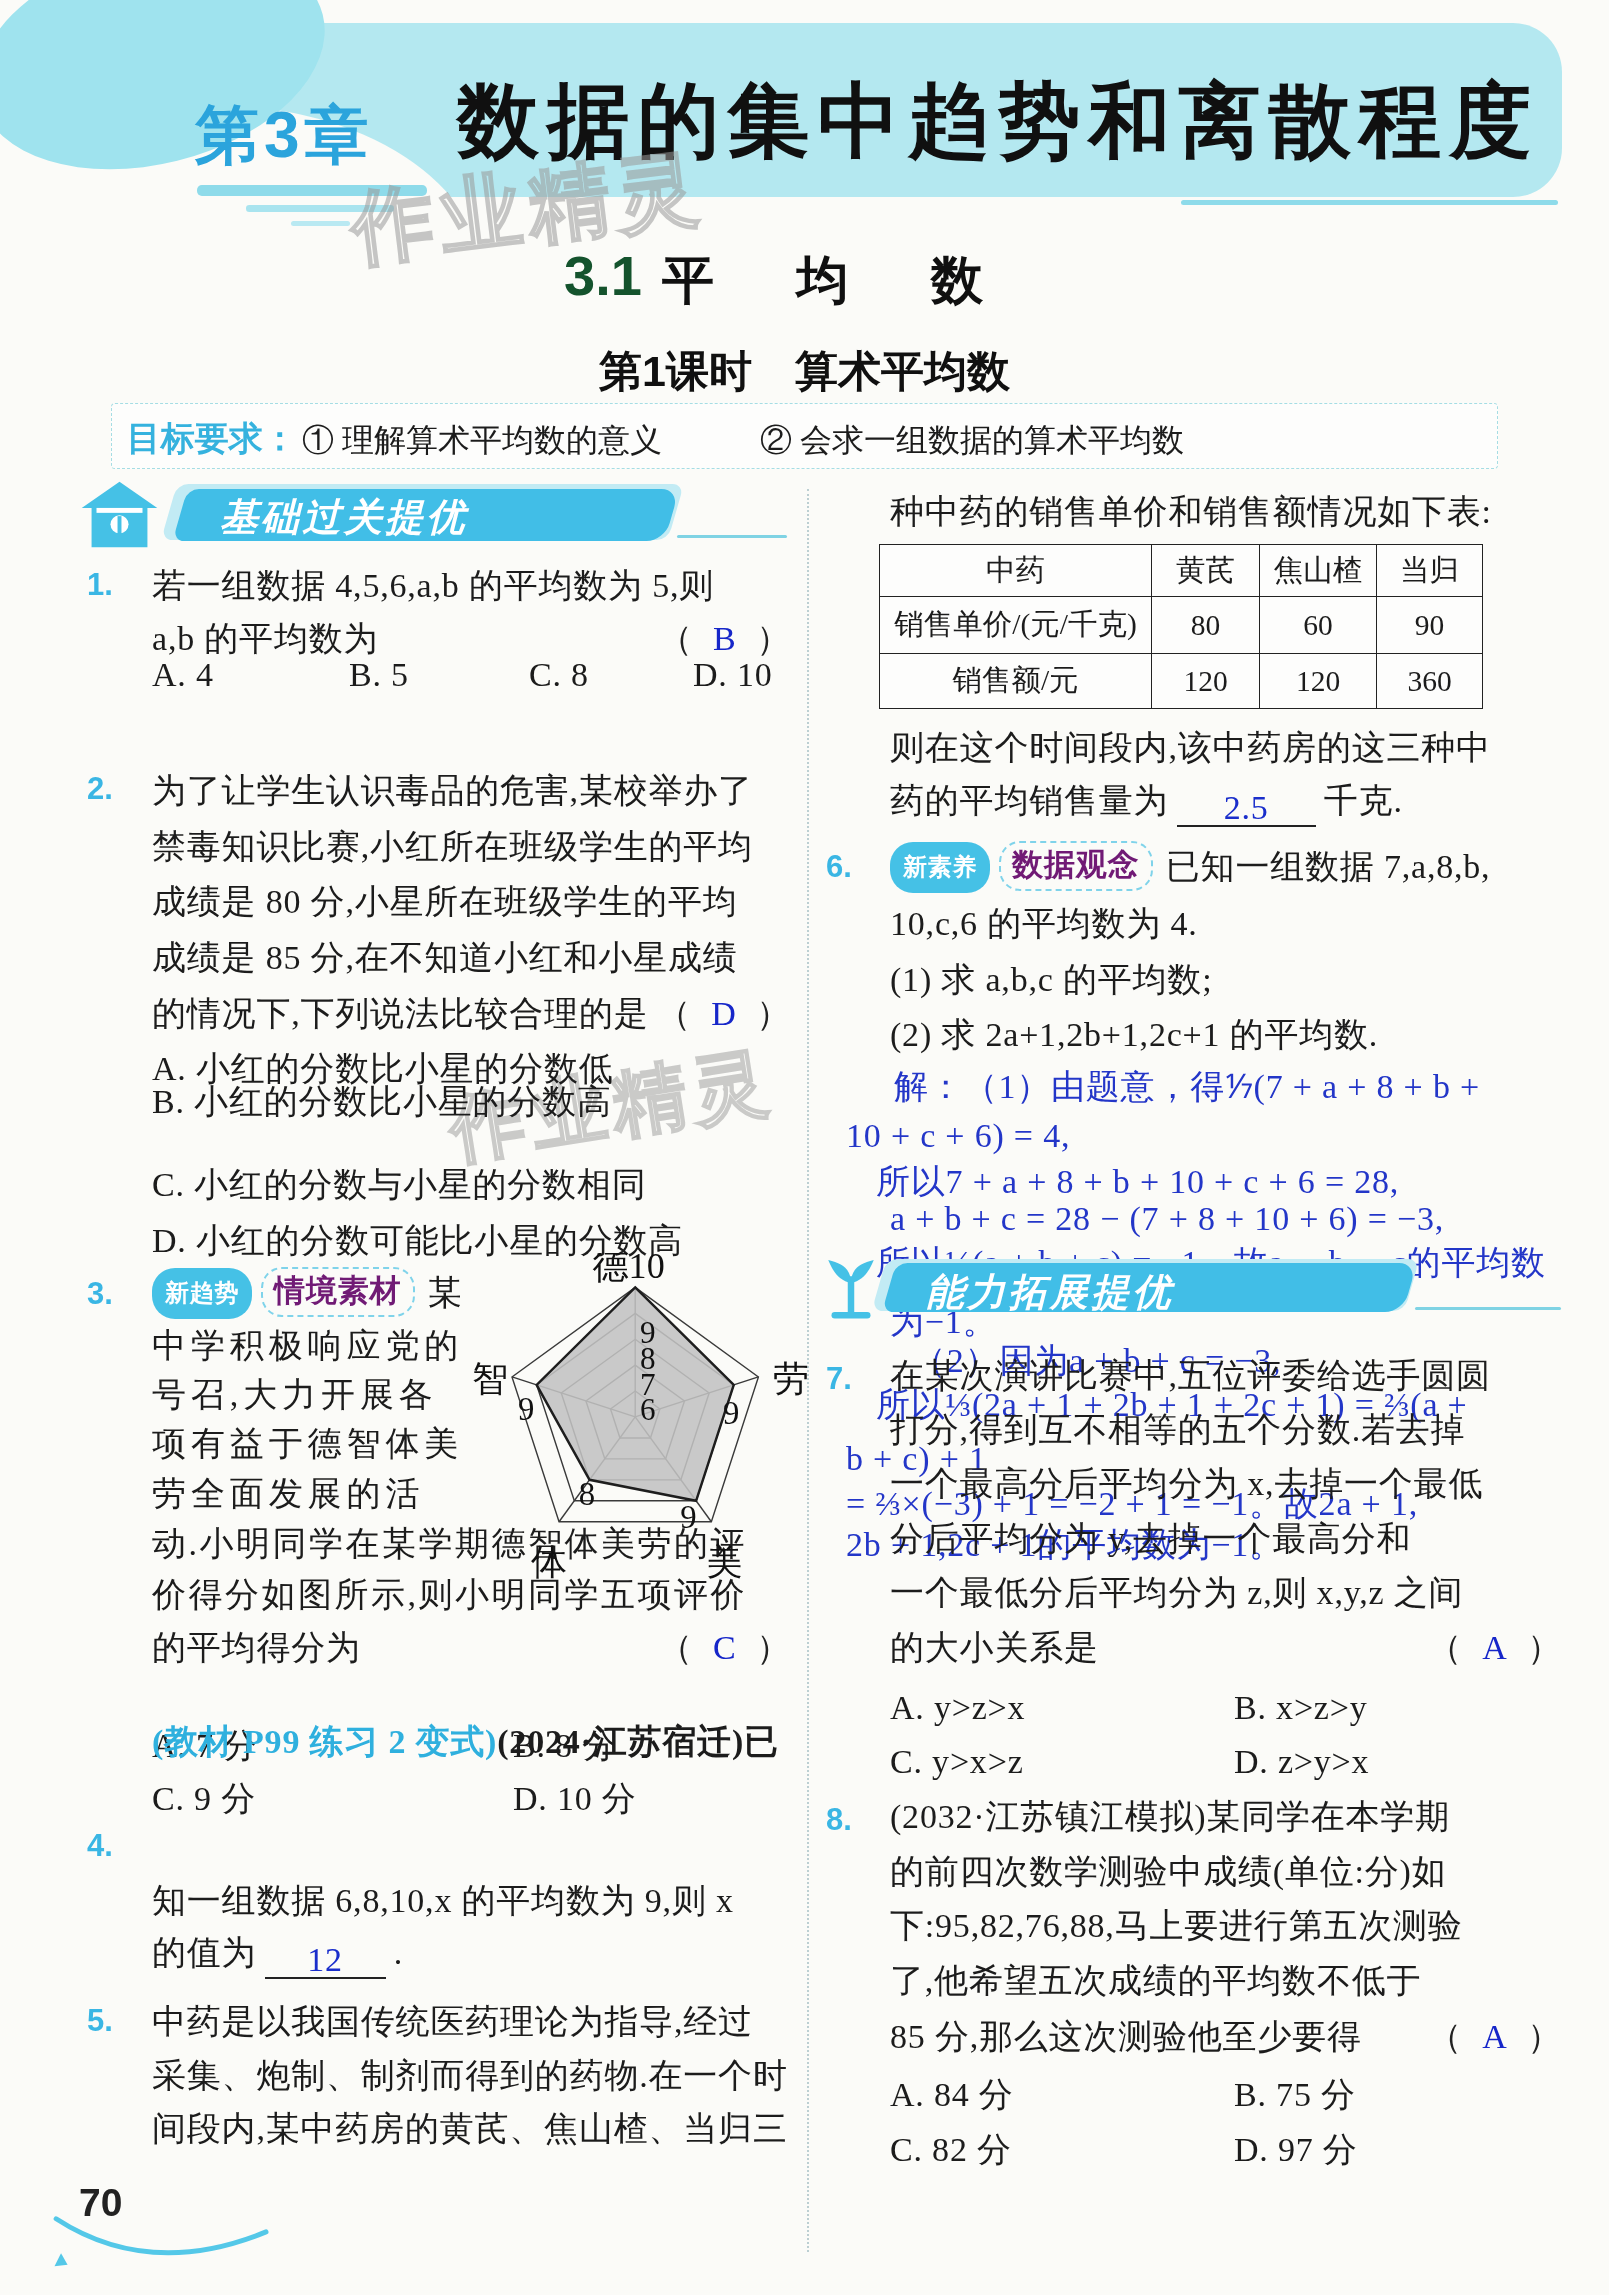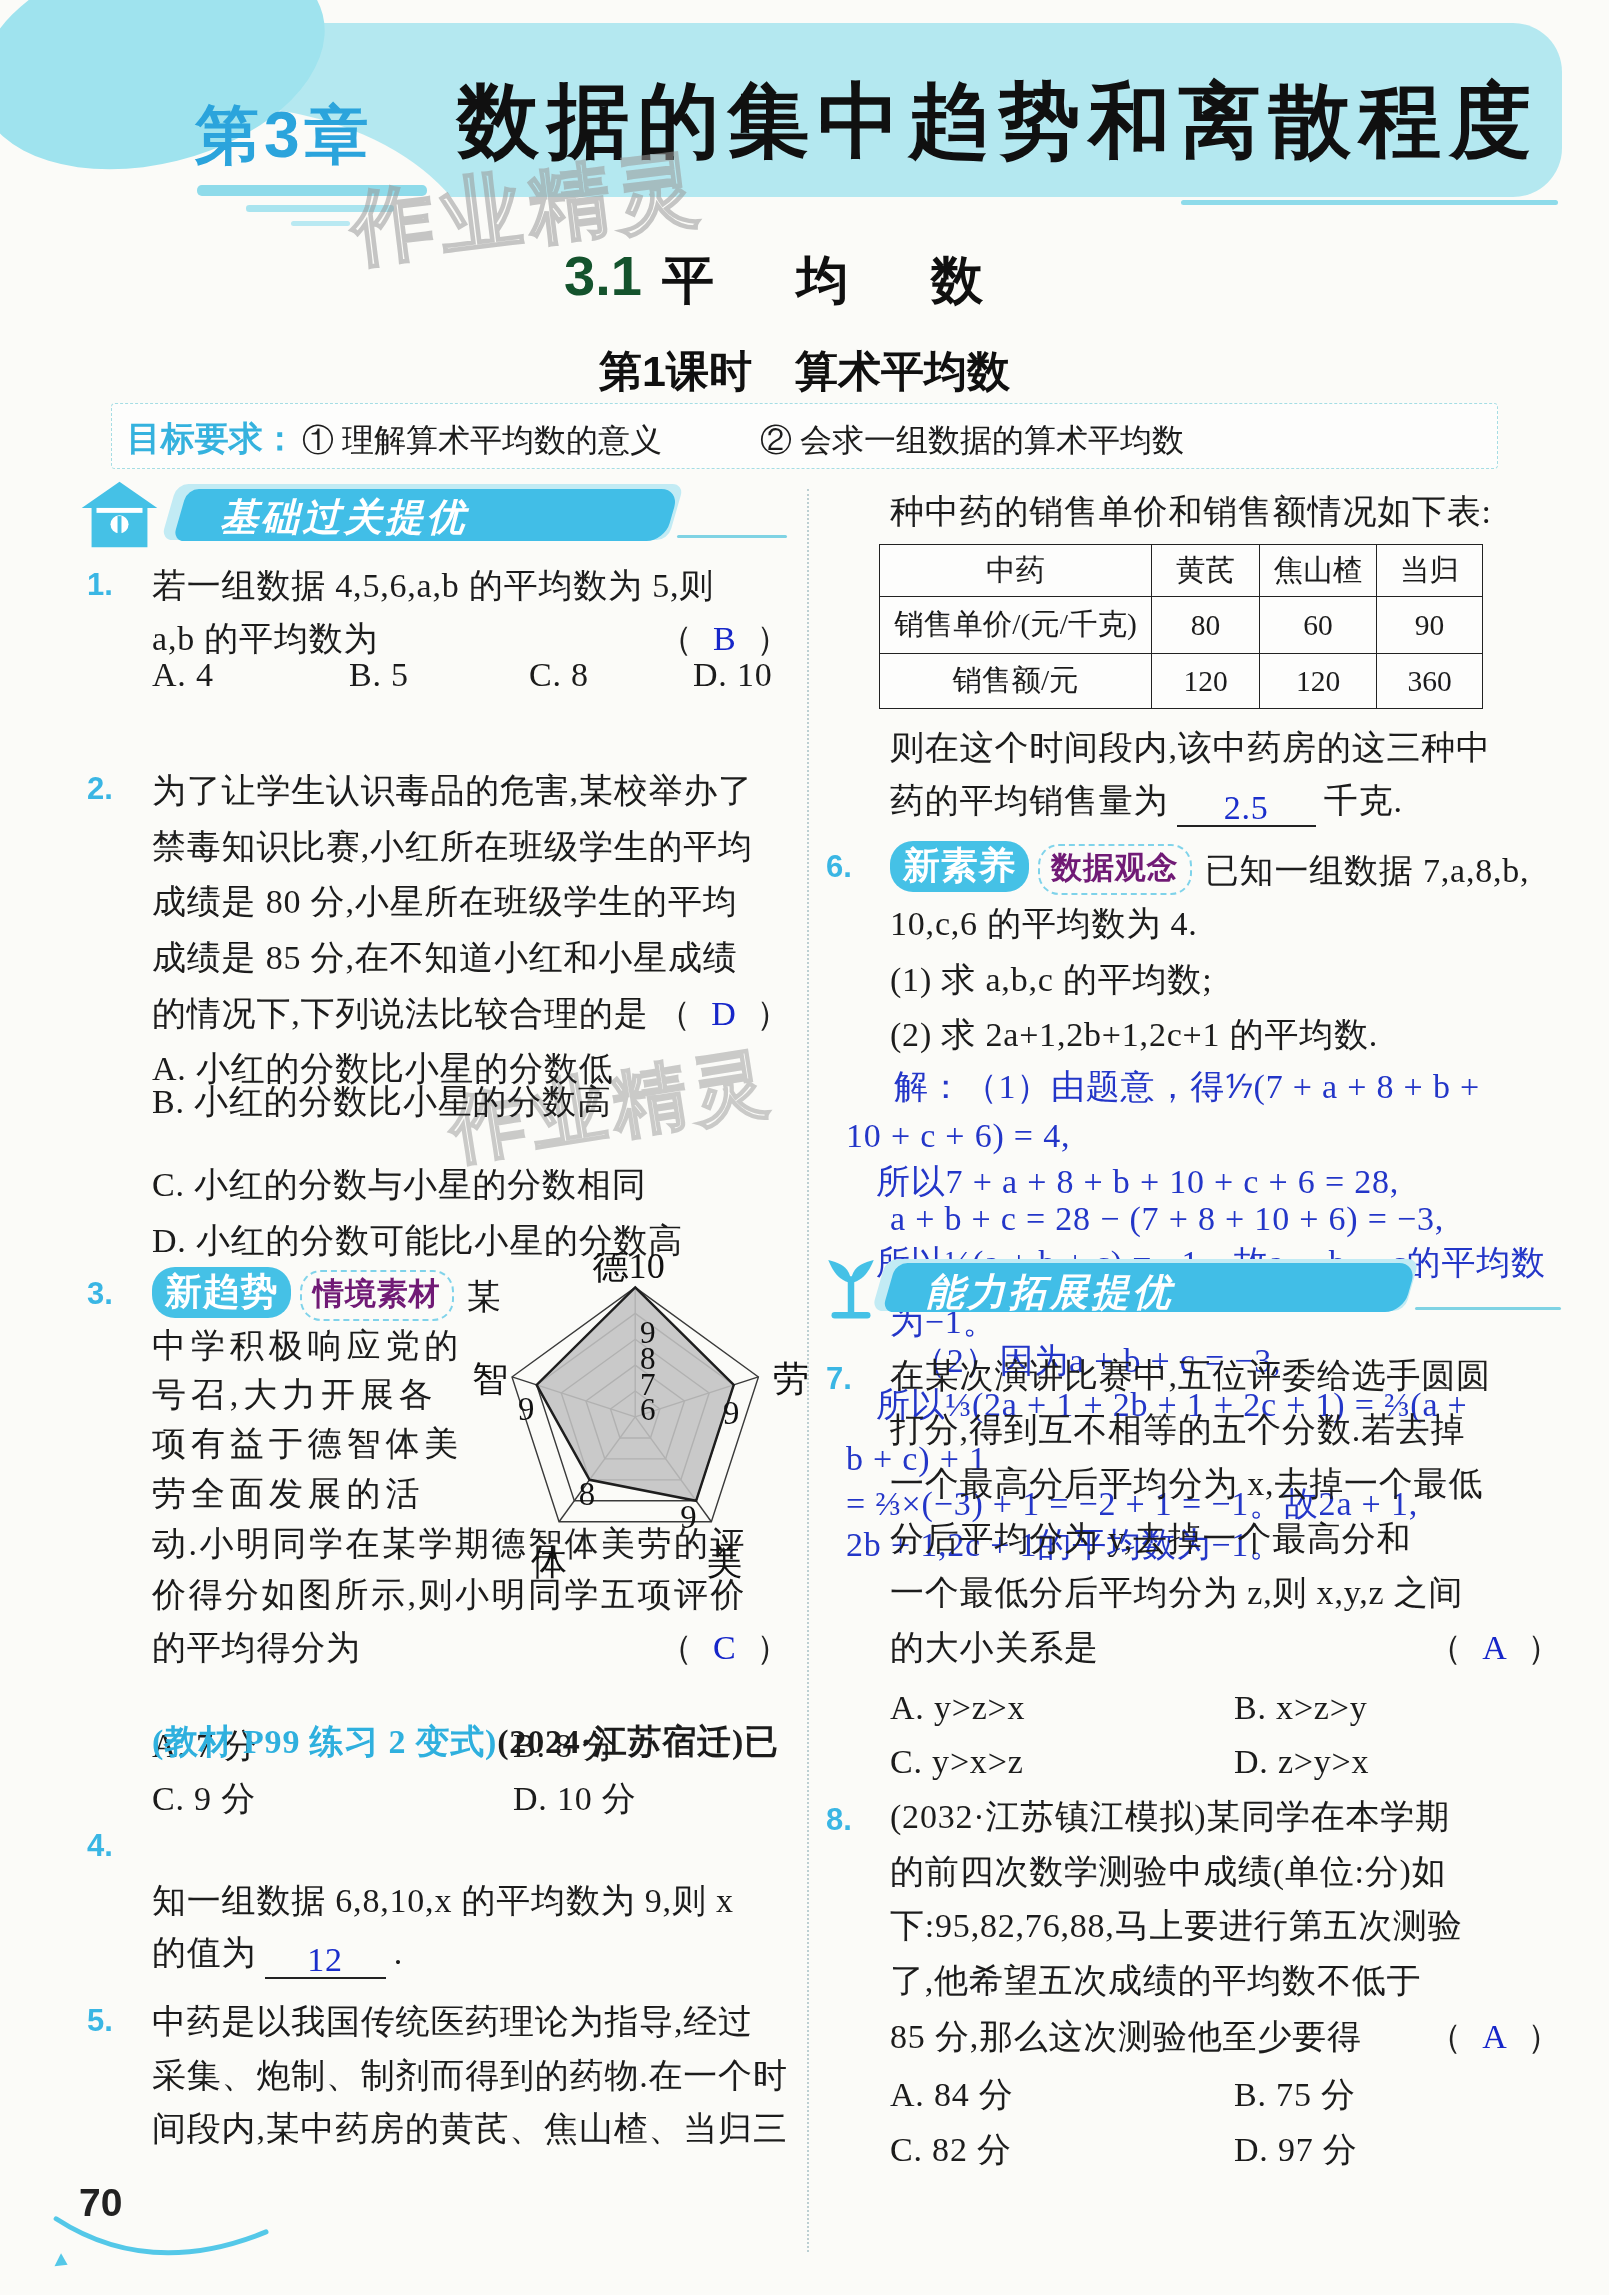"新素养" .bsolid { font-size: 37px -> 24px }
